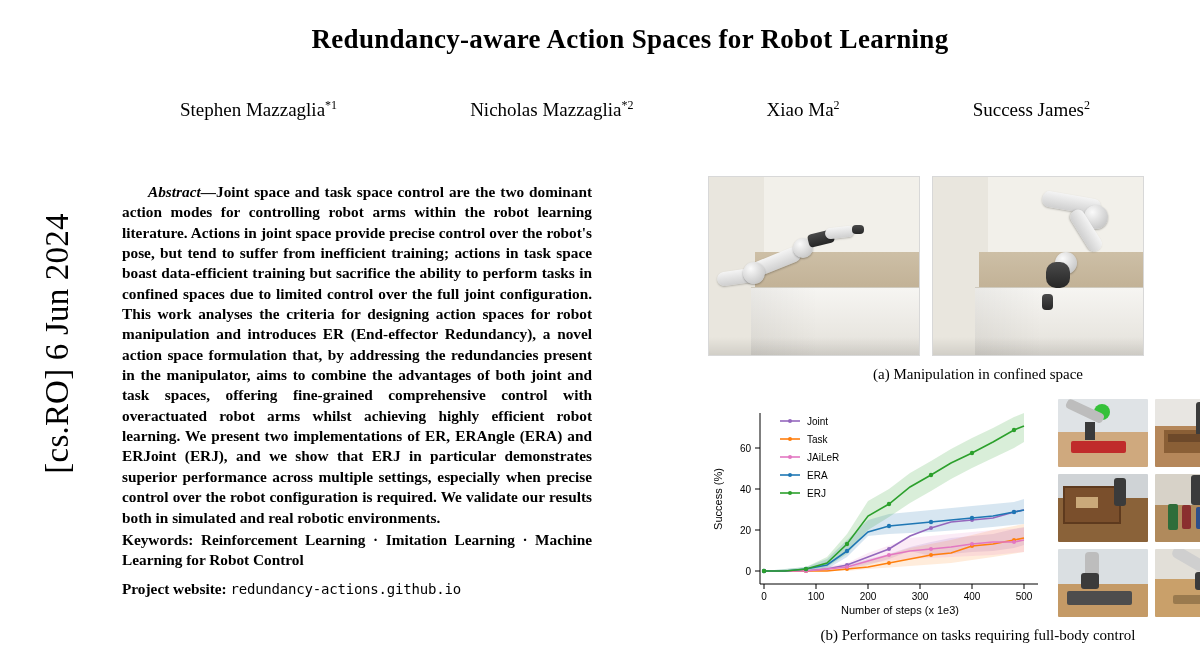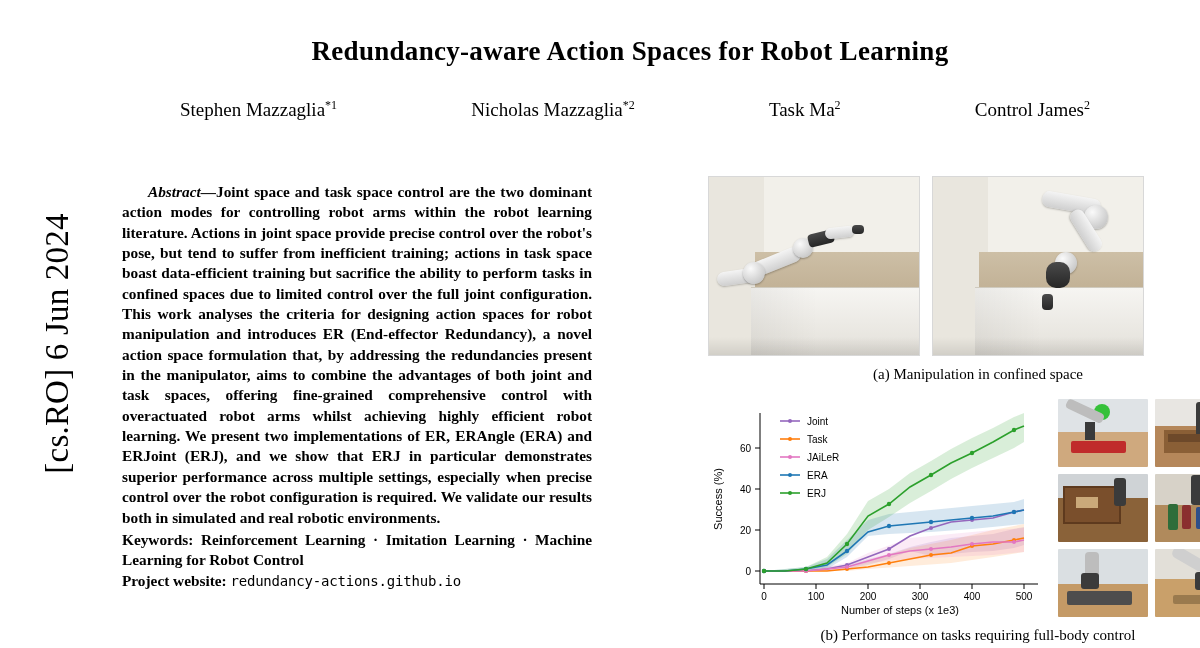"Redundancy-aware Action Spaces for Robot" .title { top: 36px -> 24px }
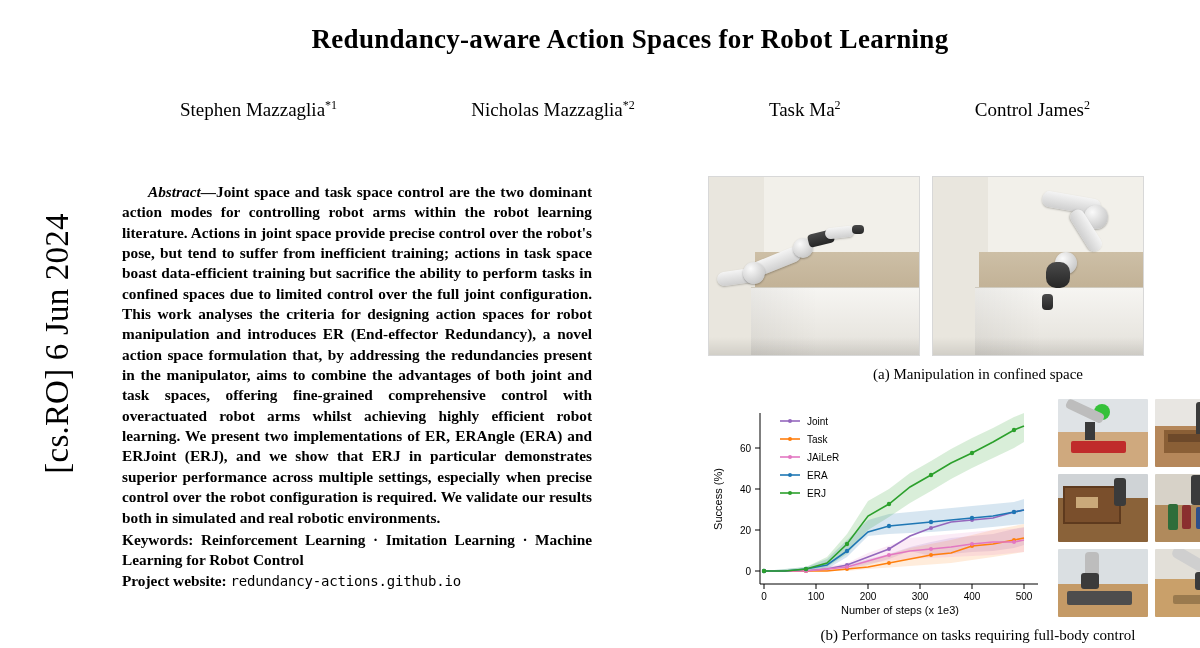"Task Ma" span { text: Task -> Xiao }
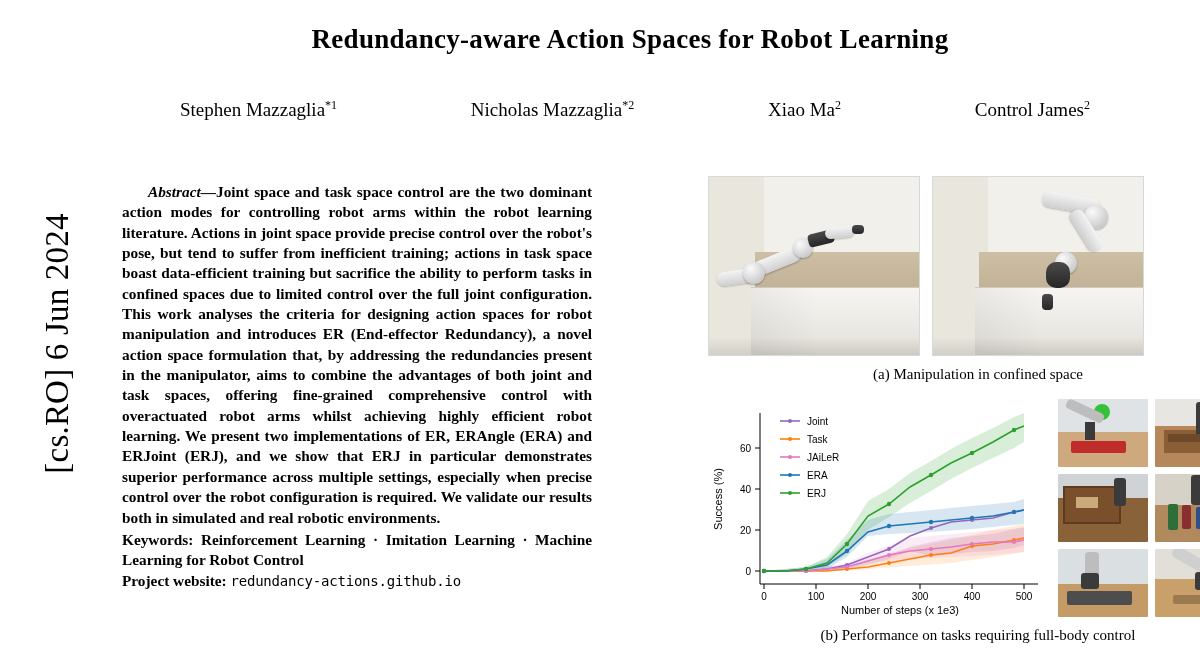"Control James" span { text: Control -> Success }
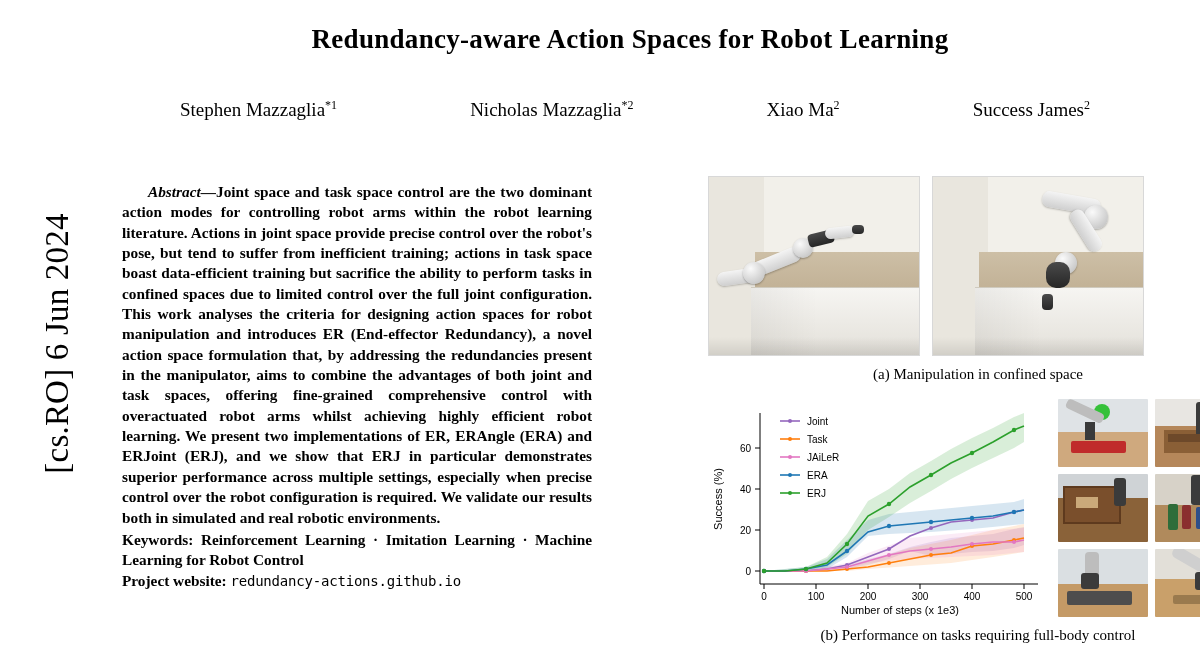"Project website:" .website { margin-top: 0 -> 8px }
